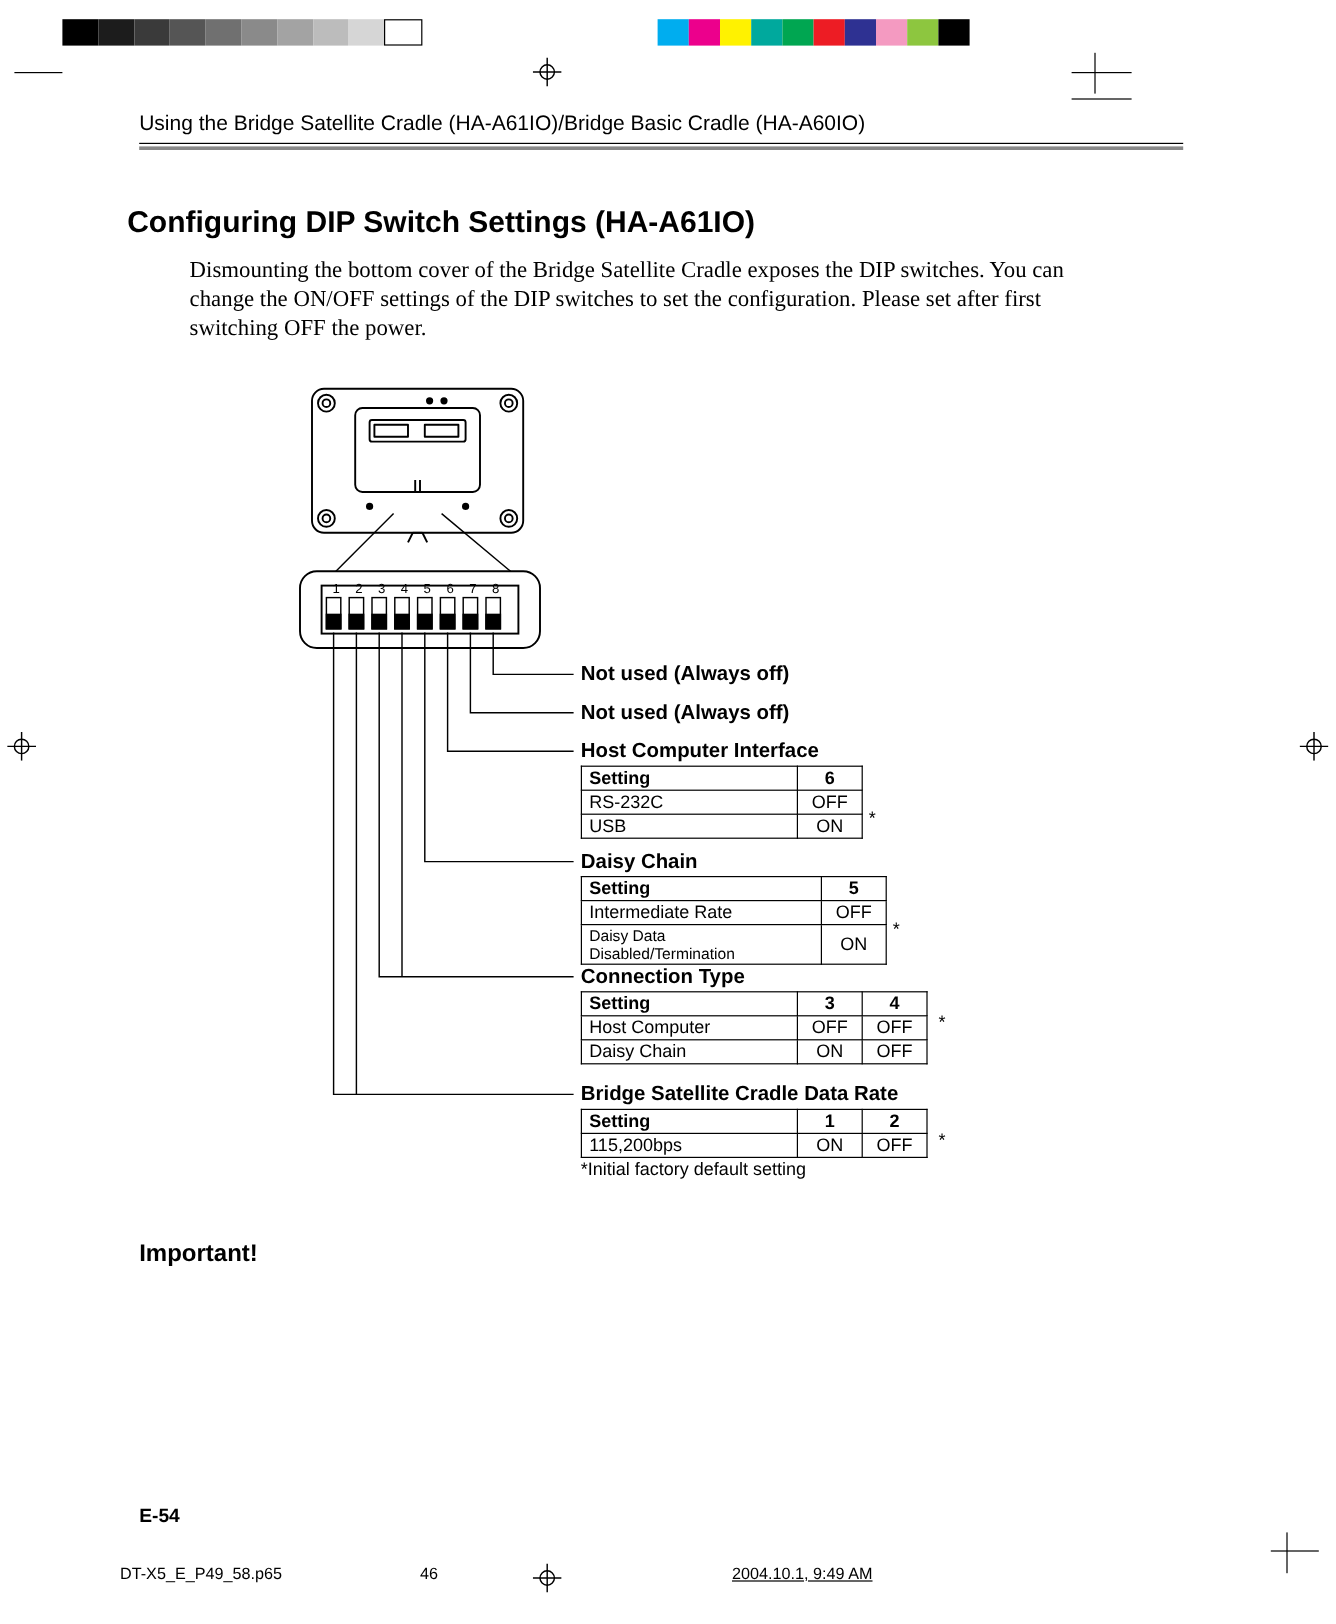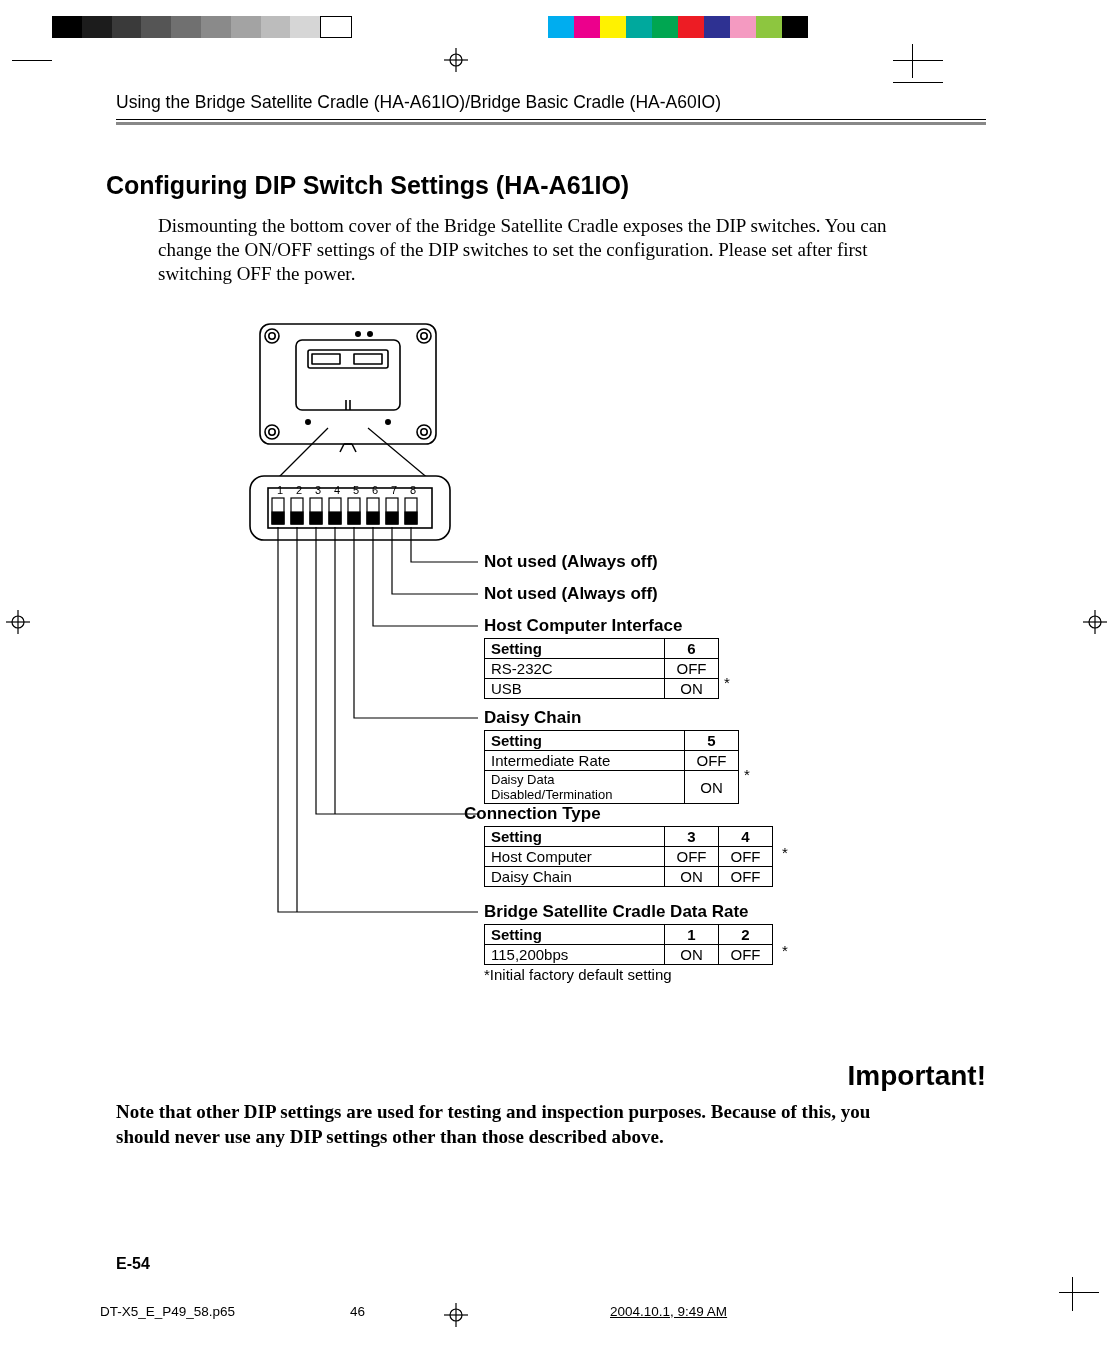"Connection Type" div.dip-label { left: 306px -> 326px }
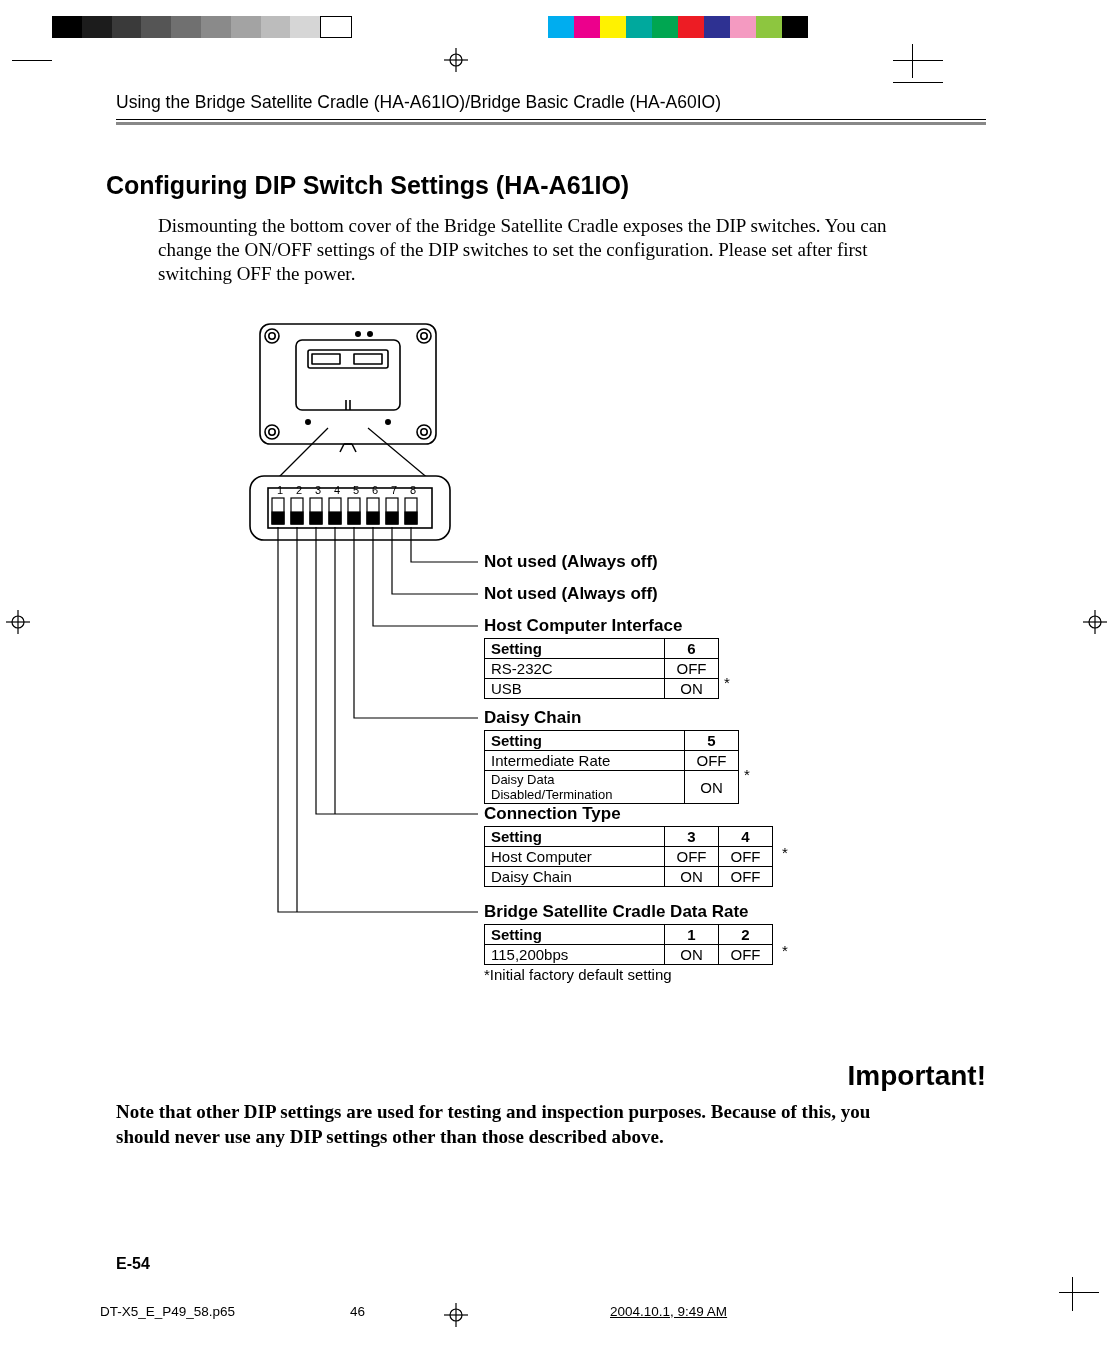"Important!" .important { font-size: 28px -> 20px; margin-top: 26px -> none; text-align: right -> none }
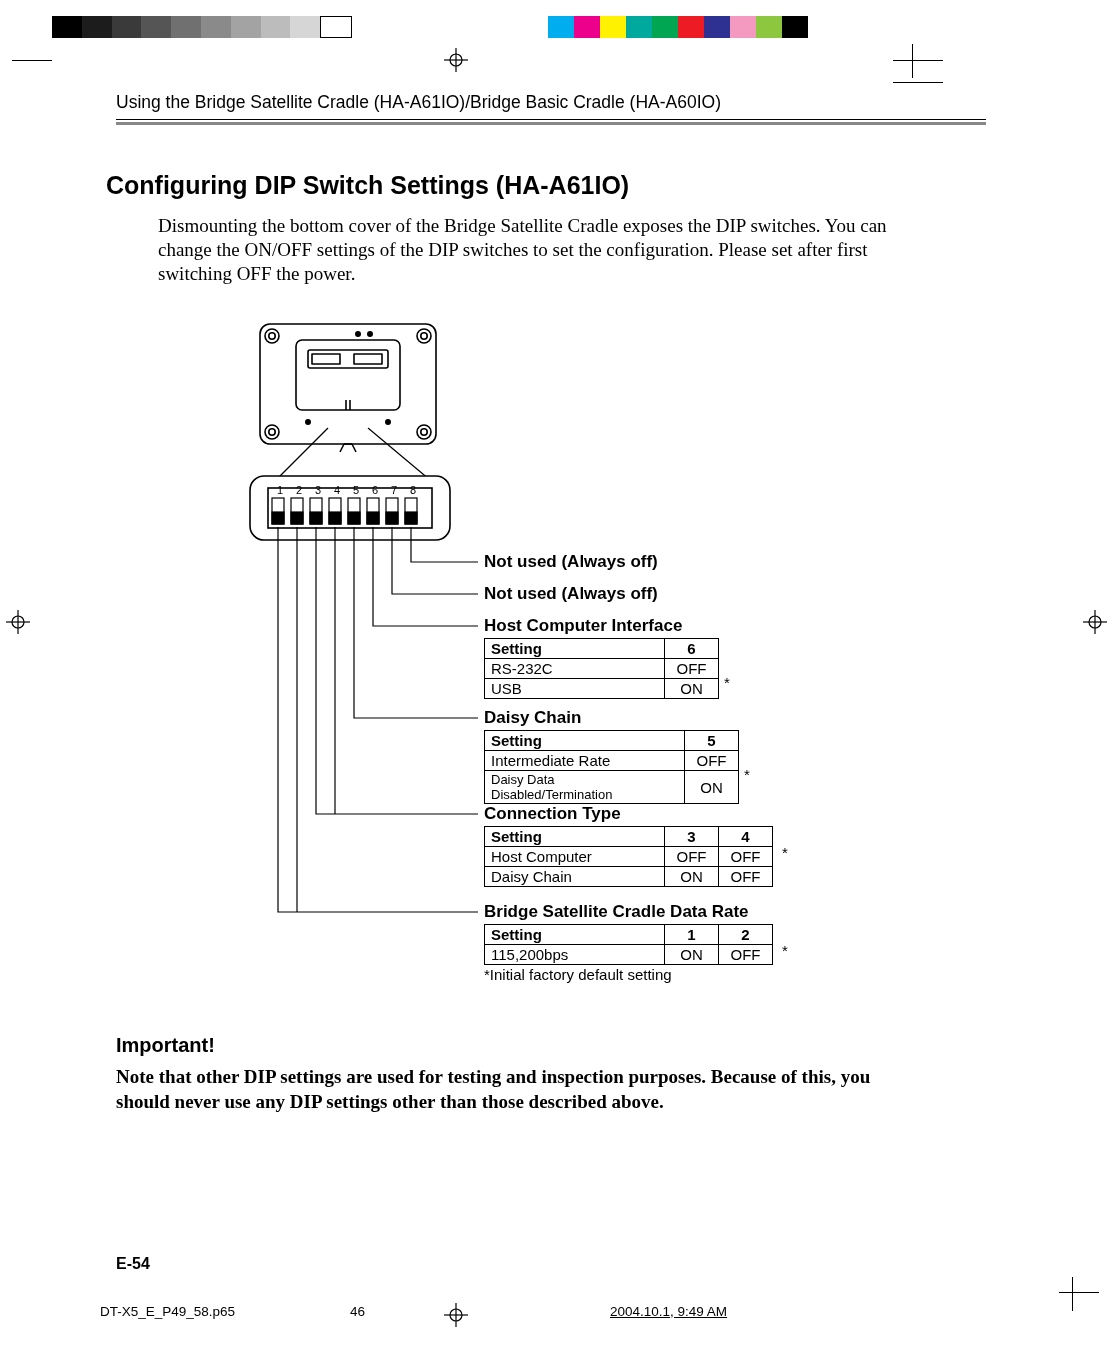"Note that other DIP settings" div.important-body { html: <div>Note that other DIP settings are used for testing and inspection purposes. Because of this, you should never use any DIP settings other than those described above.</div> -> none }
